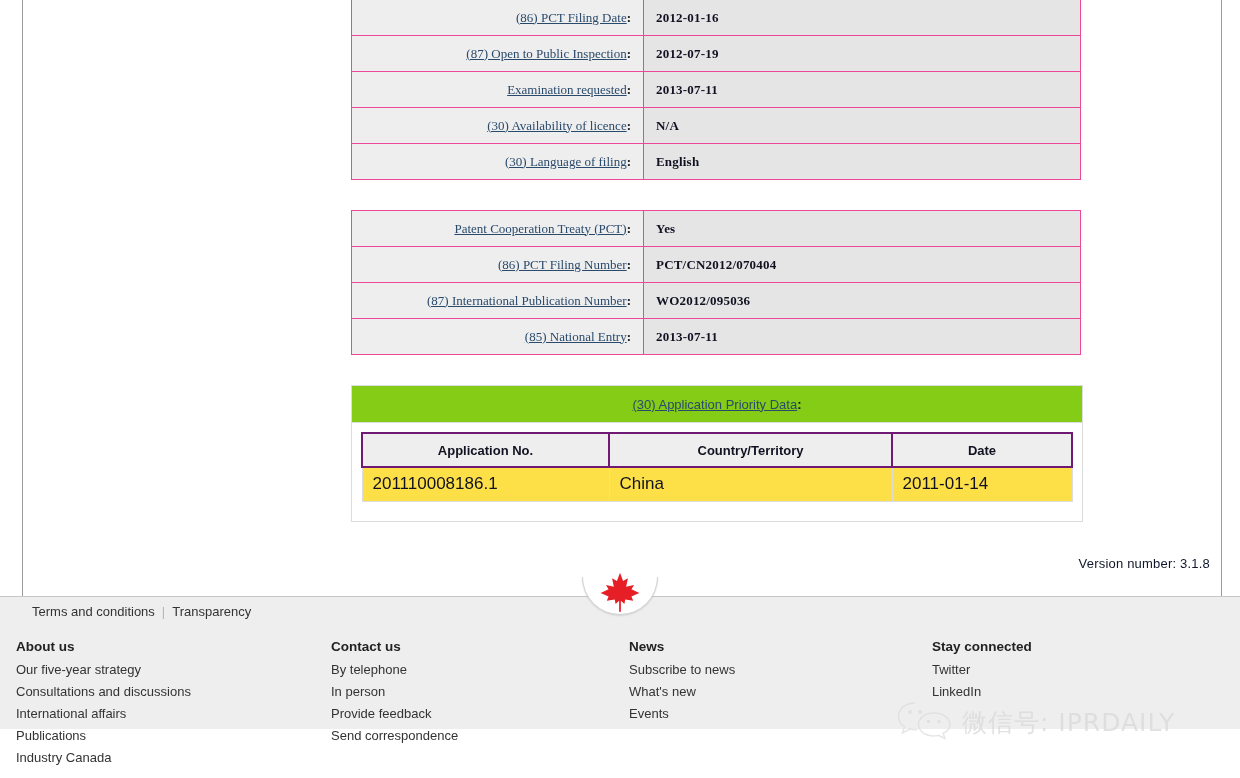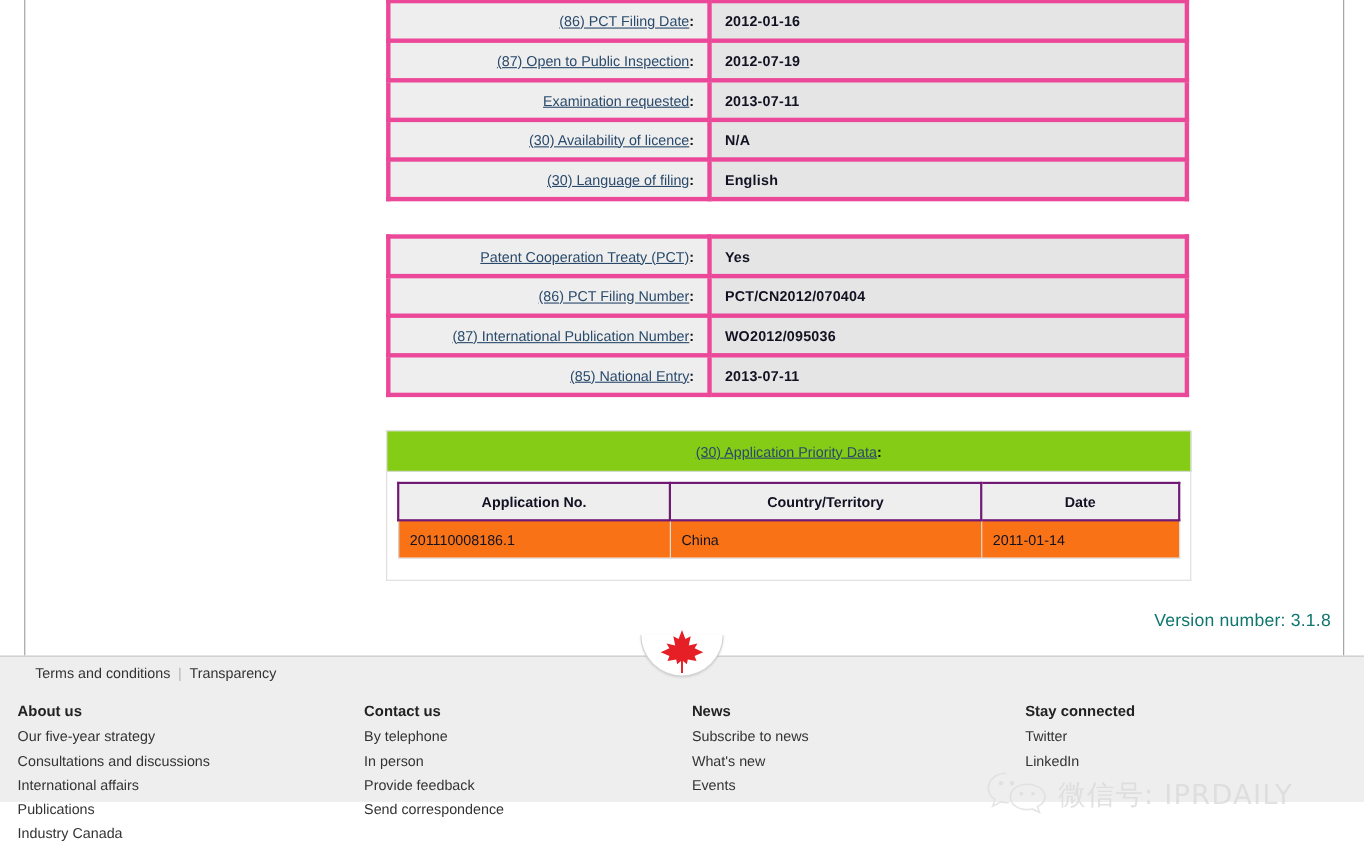"(86) PCT Filing Date:" table.info td { border: 4px solid #ec4899 -> 1px solid #ec4899; font-family: none -> Liberation Serif, serif }
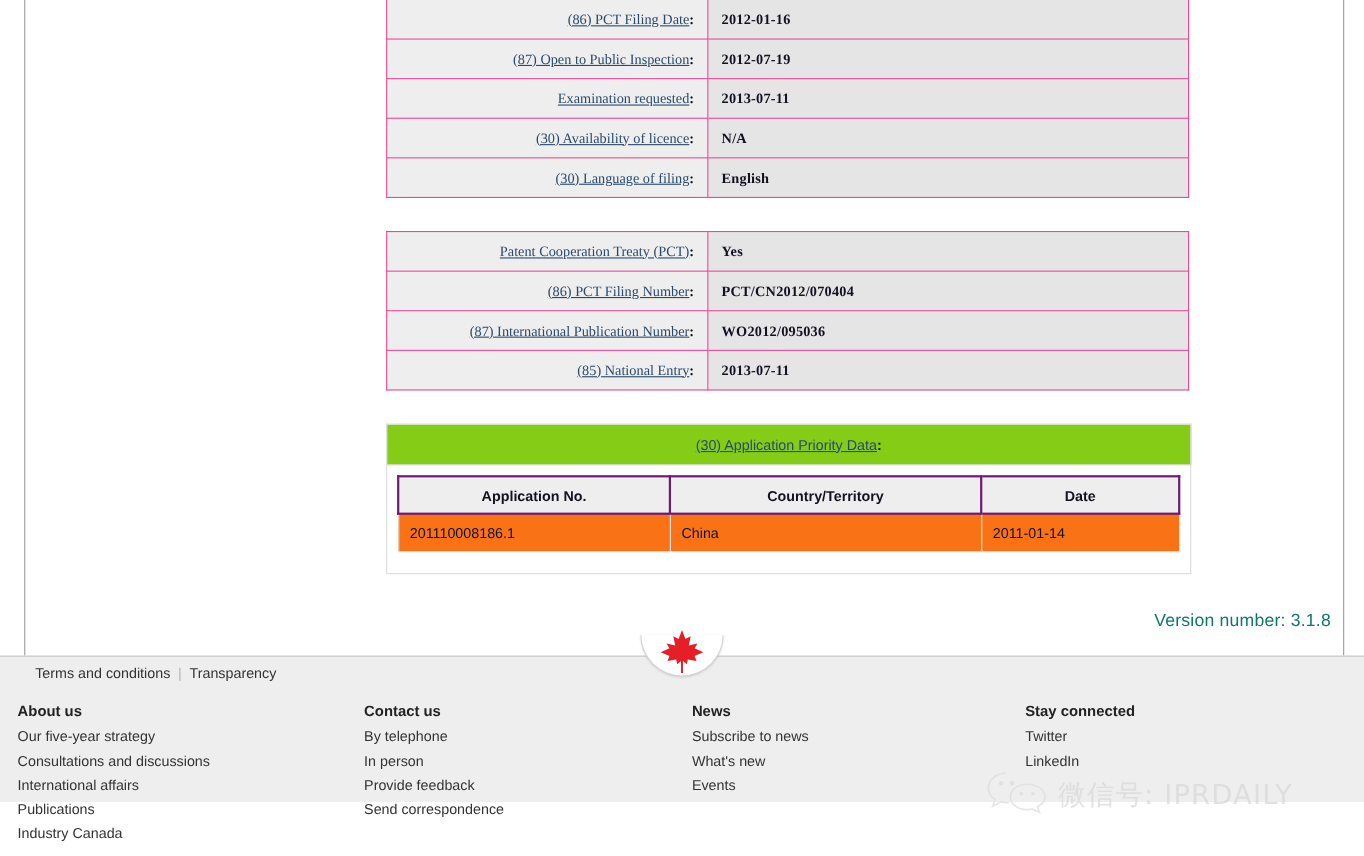"201110008186.1" table.inner td { background: #f97316 -> #fde047; font-size: 13px -> 17px }
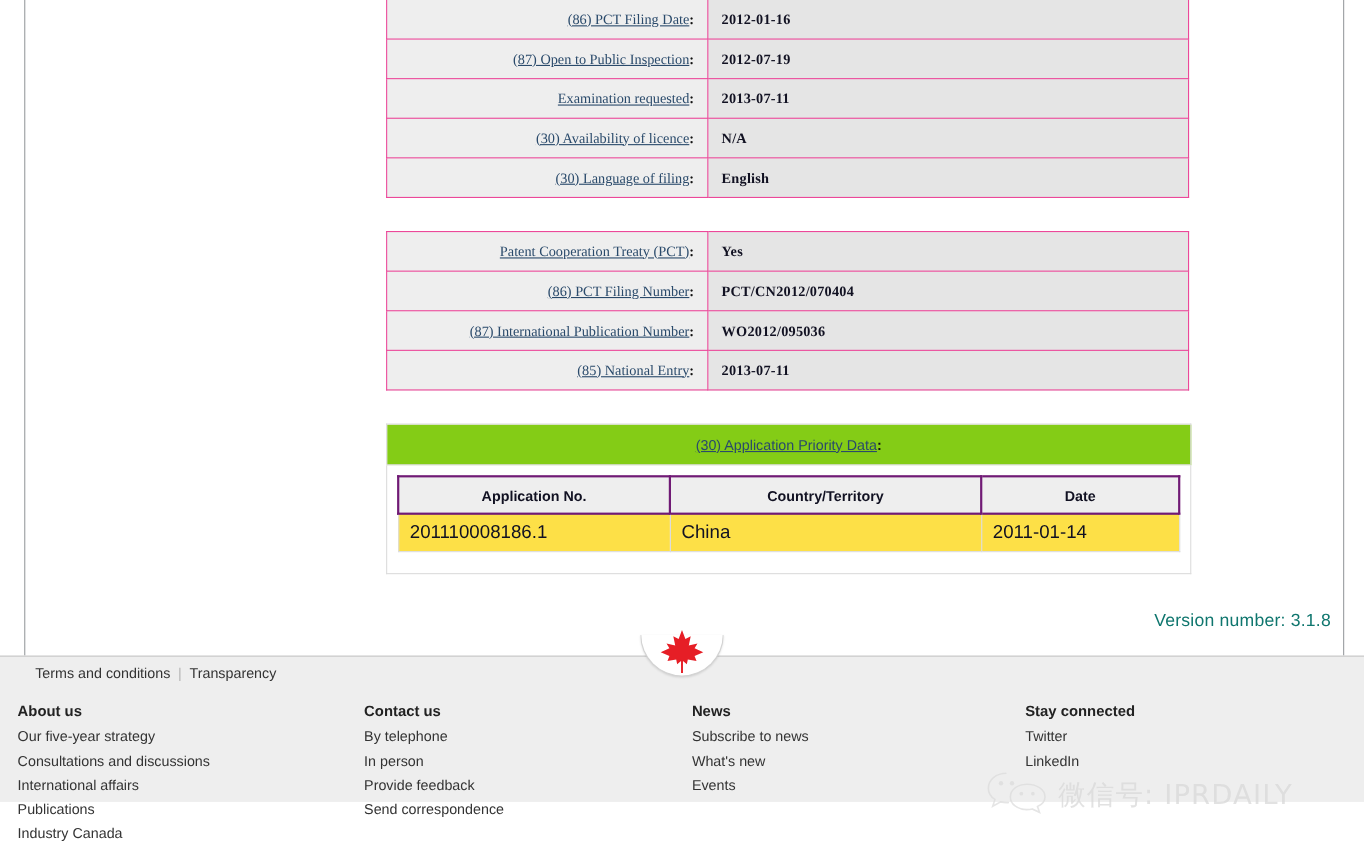"Version number: 3.1.8" .version { color: #0f766e -> #0f172a; font-size: 16px -> 13px }
